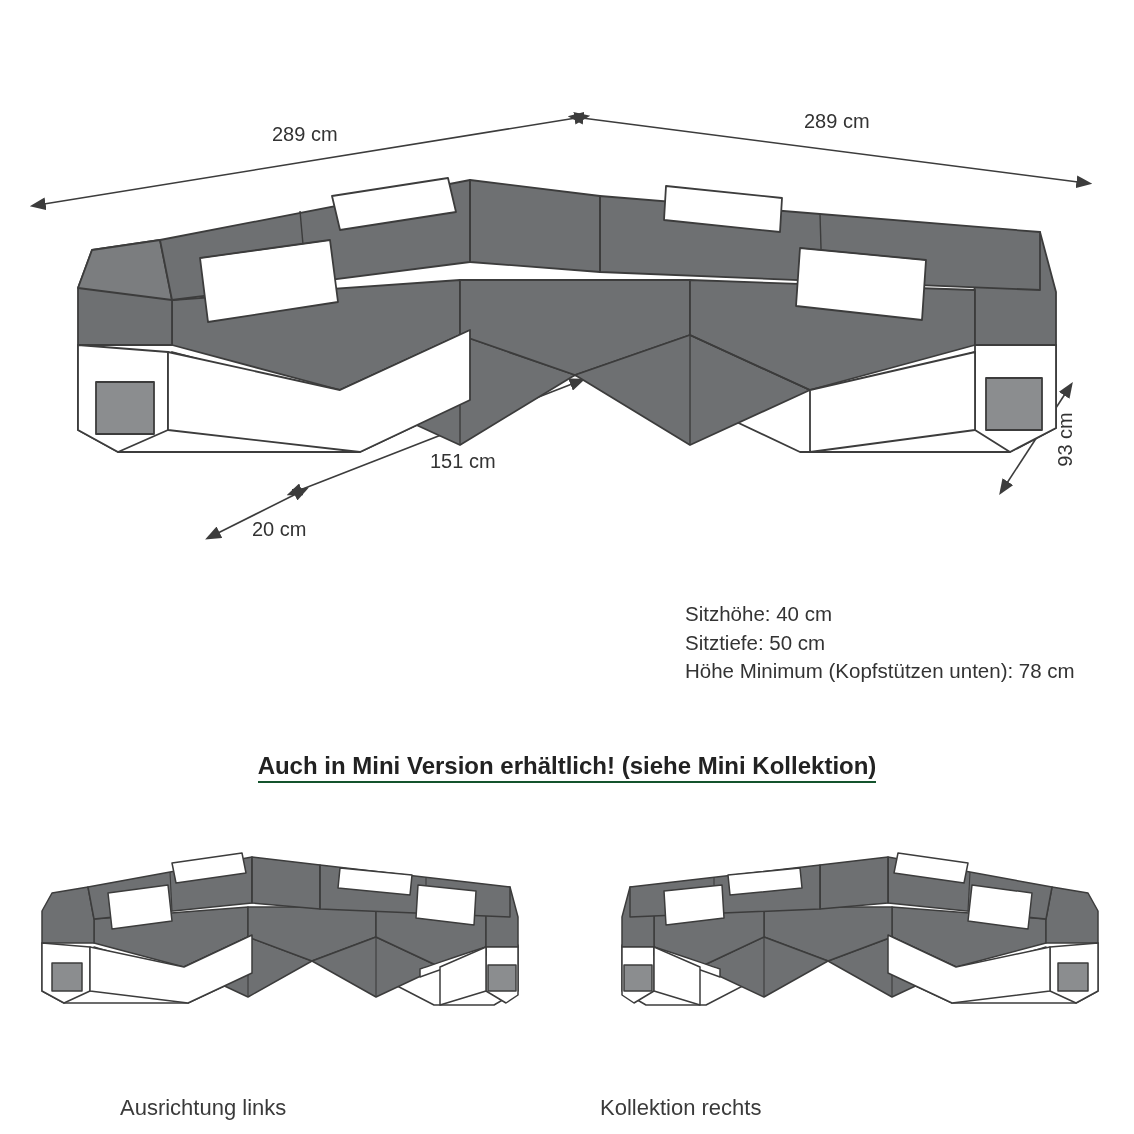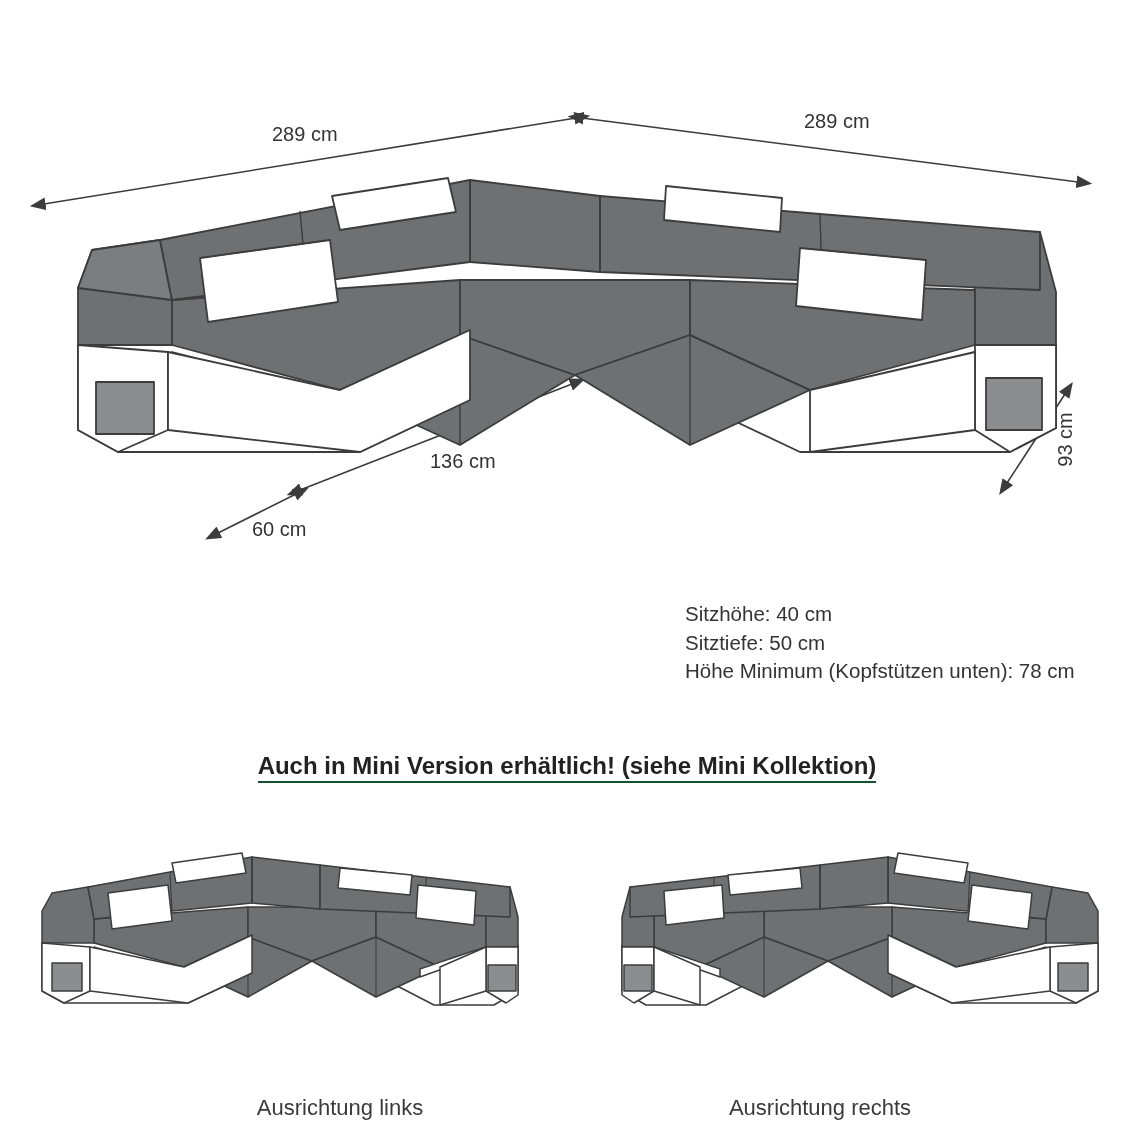"136 cm" div.dim-label { text: 136 -> 151 }
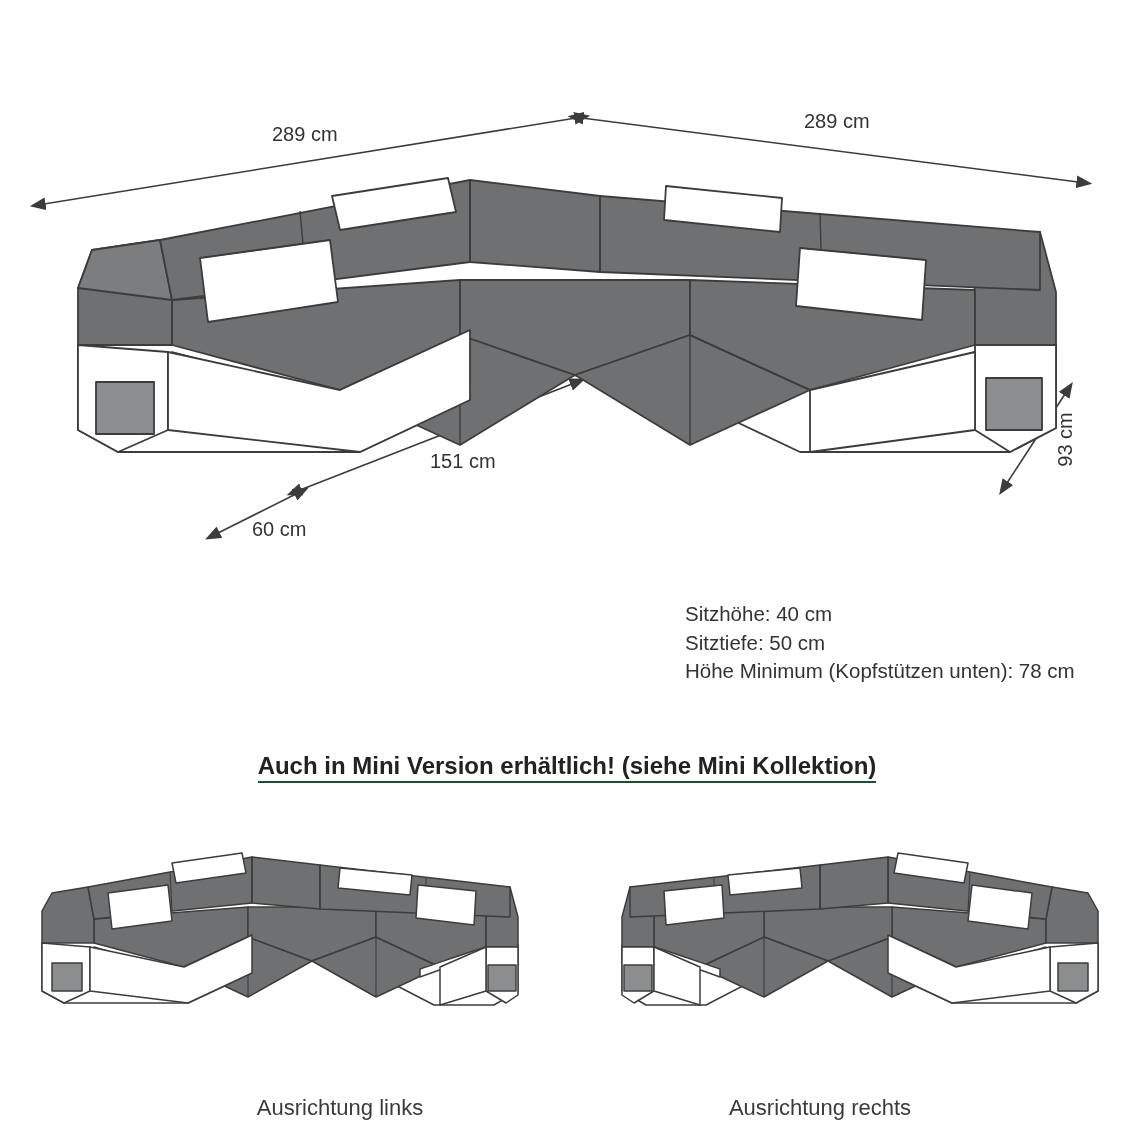"60 cm" div.dim-label { text: 60 -> 20 }
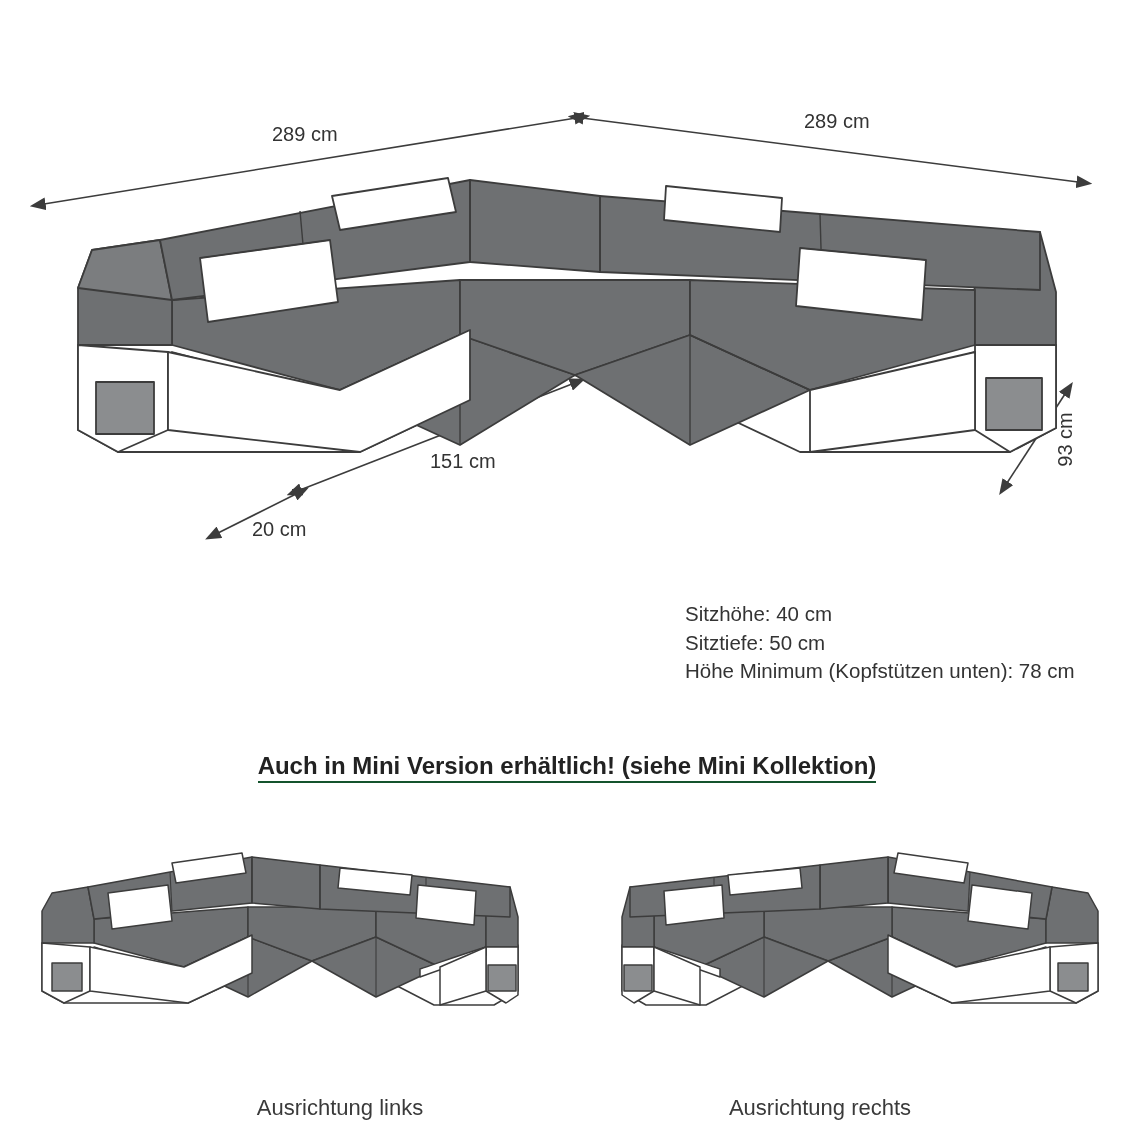"Ausrichtung links" .mini-caption { text-align: center -> none }
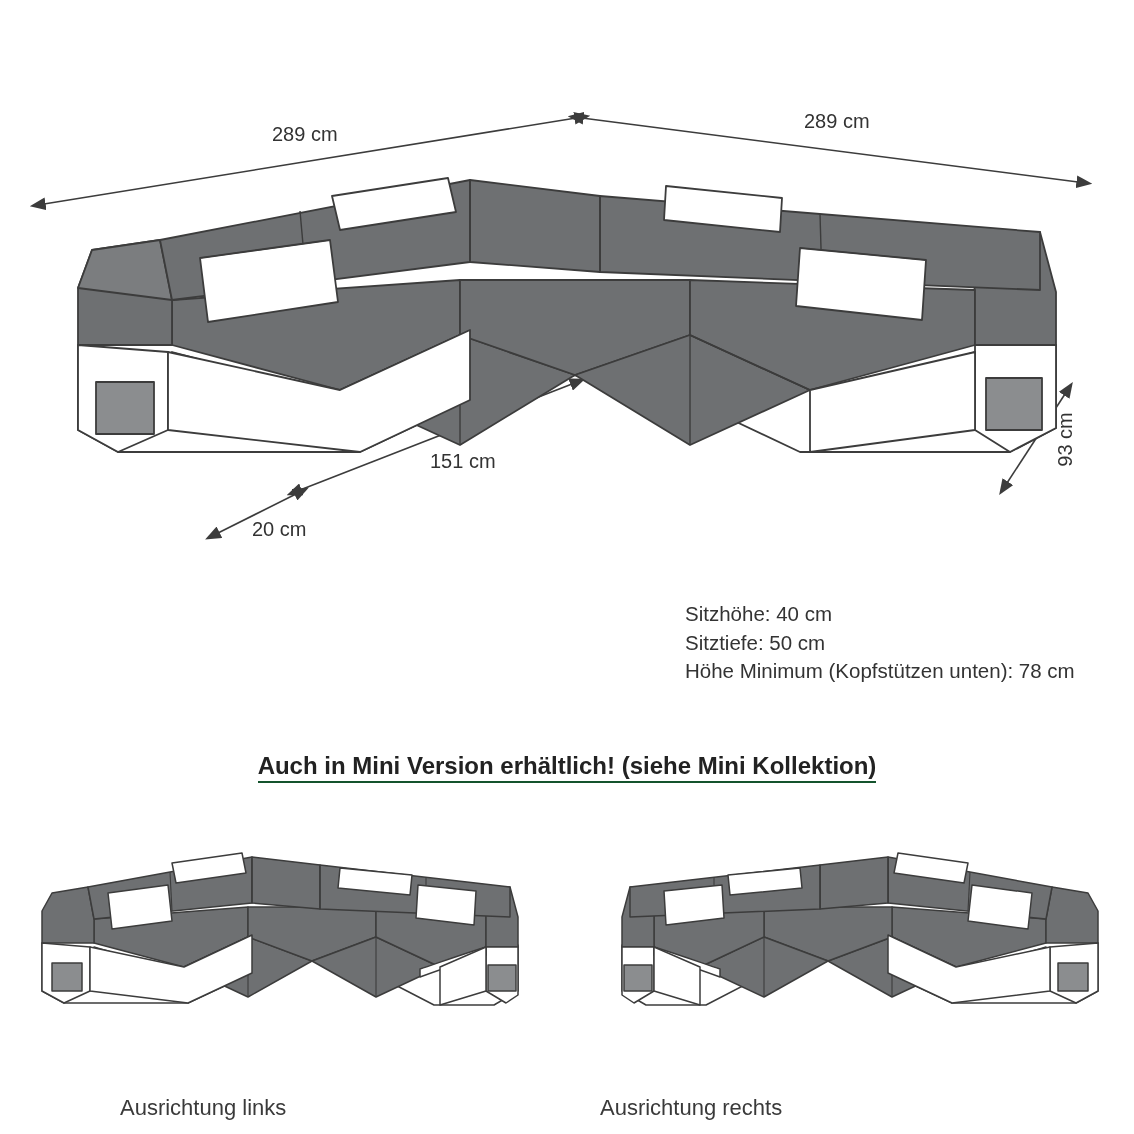"Ausrichtung rechts" div.mini-caption { text: Ausrichtung -> Kollektion }
